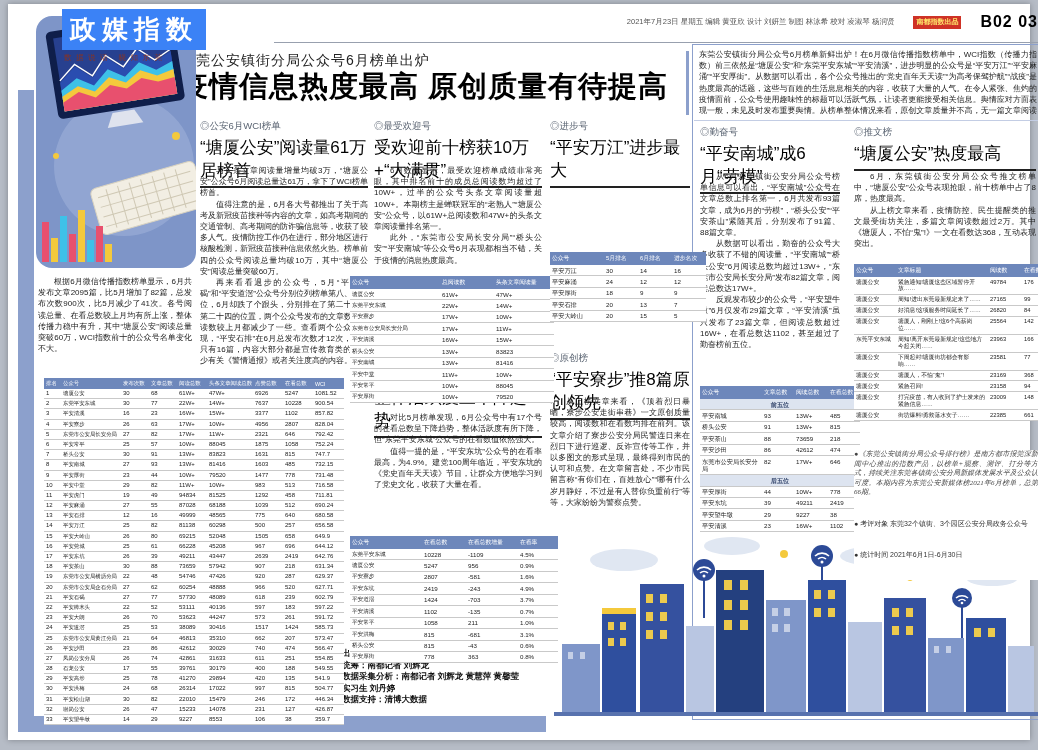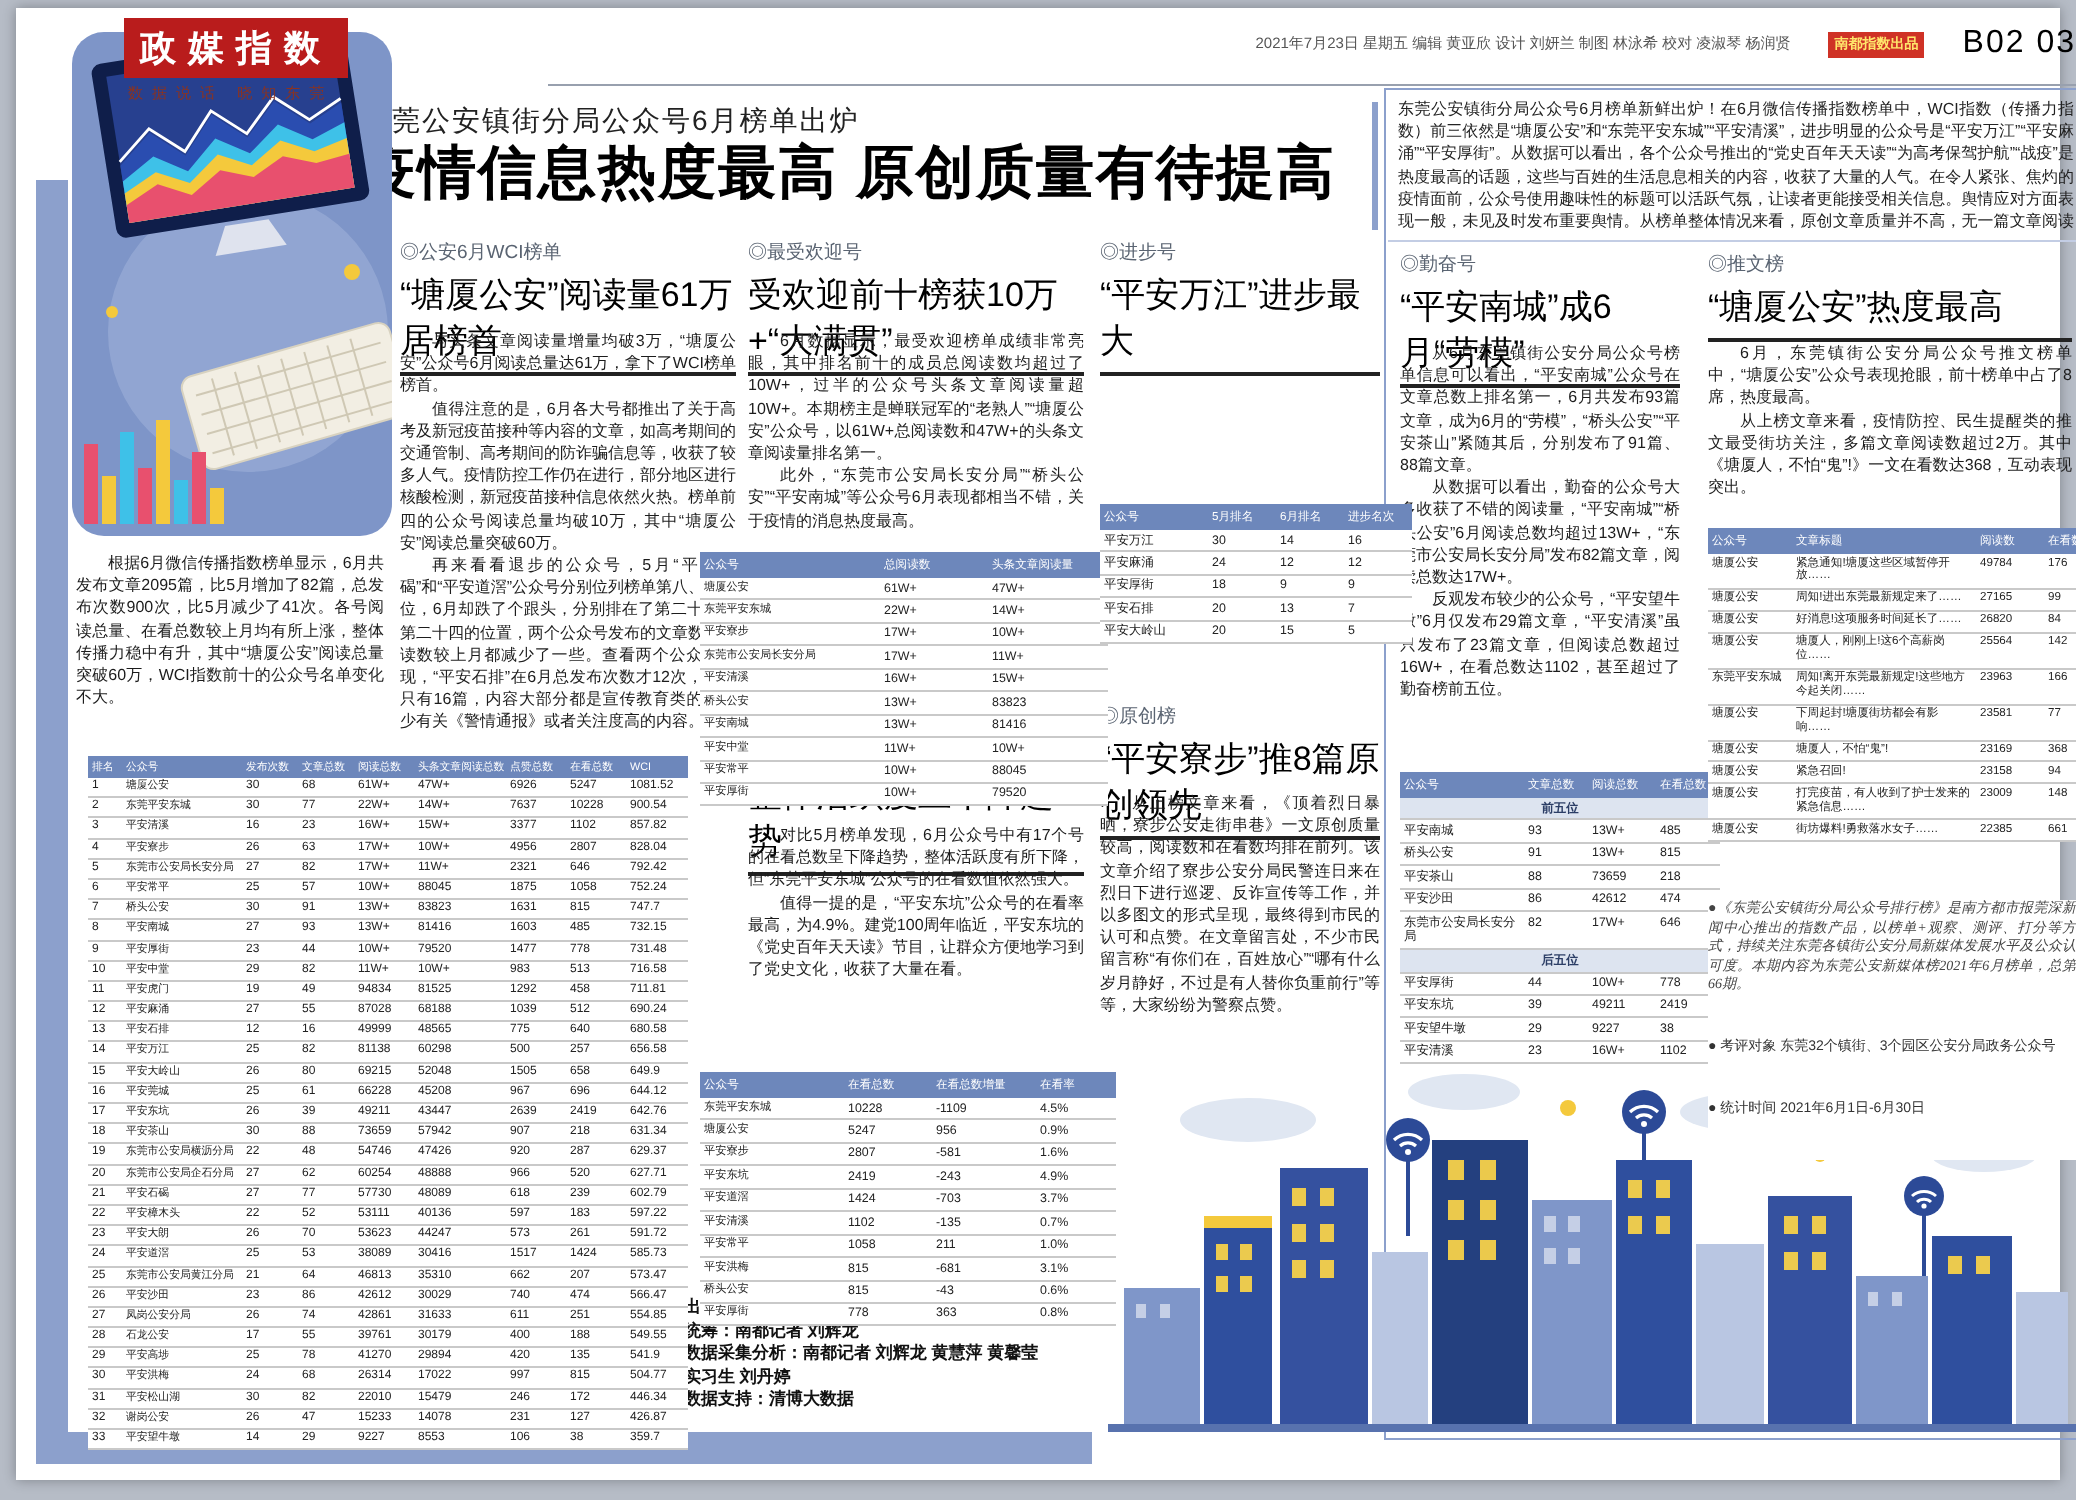"政媒指数" .logo { background: #b91c1c -> #3b82f6; font-size: 18px -> 26px }
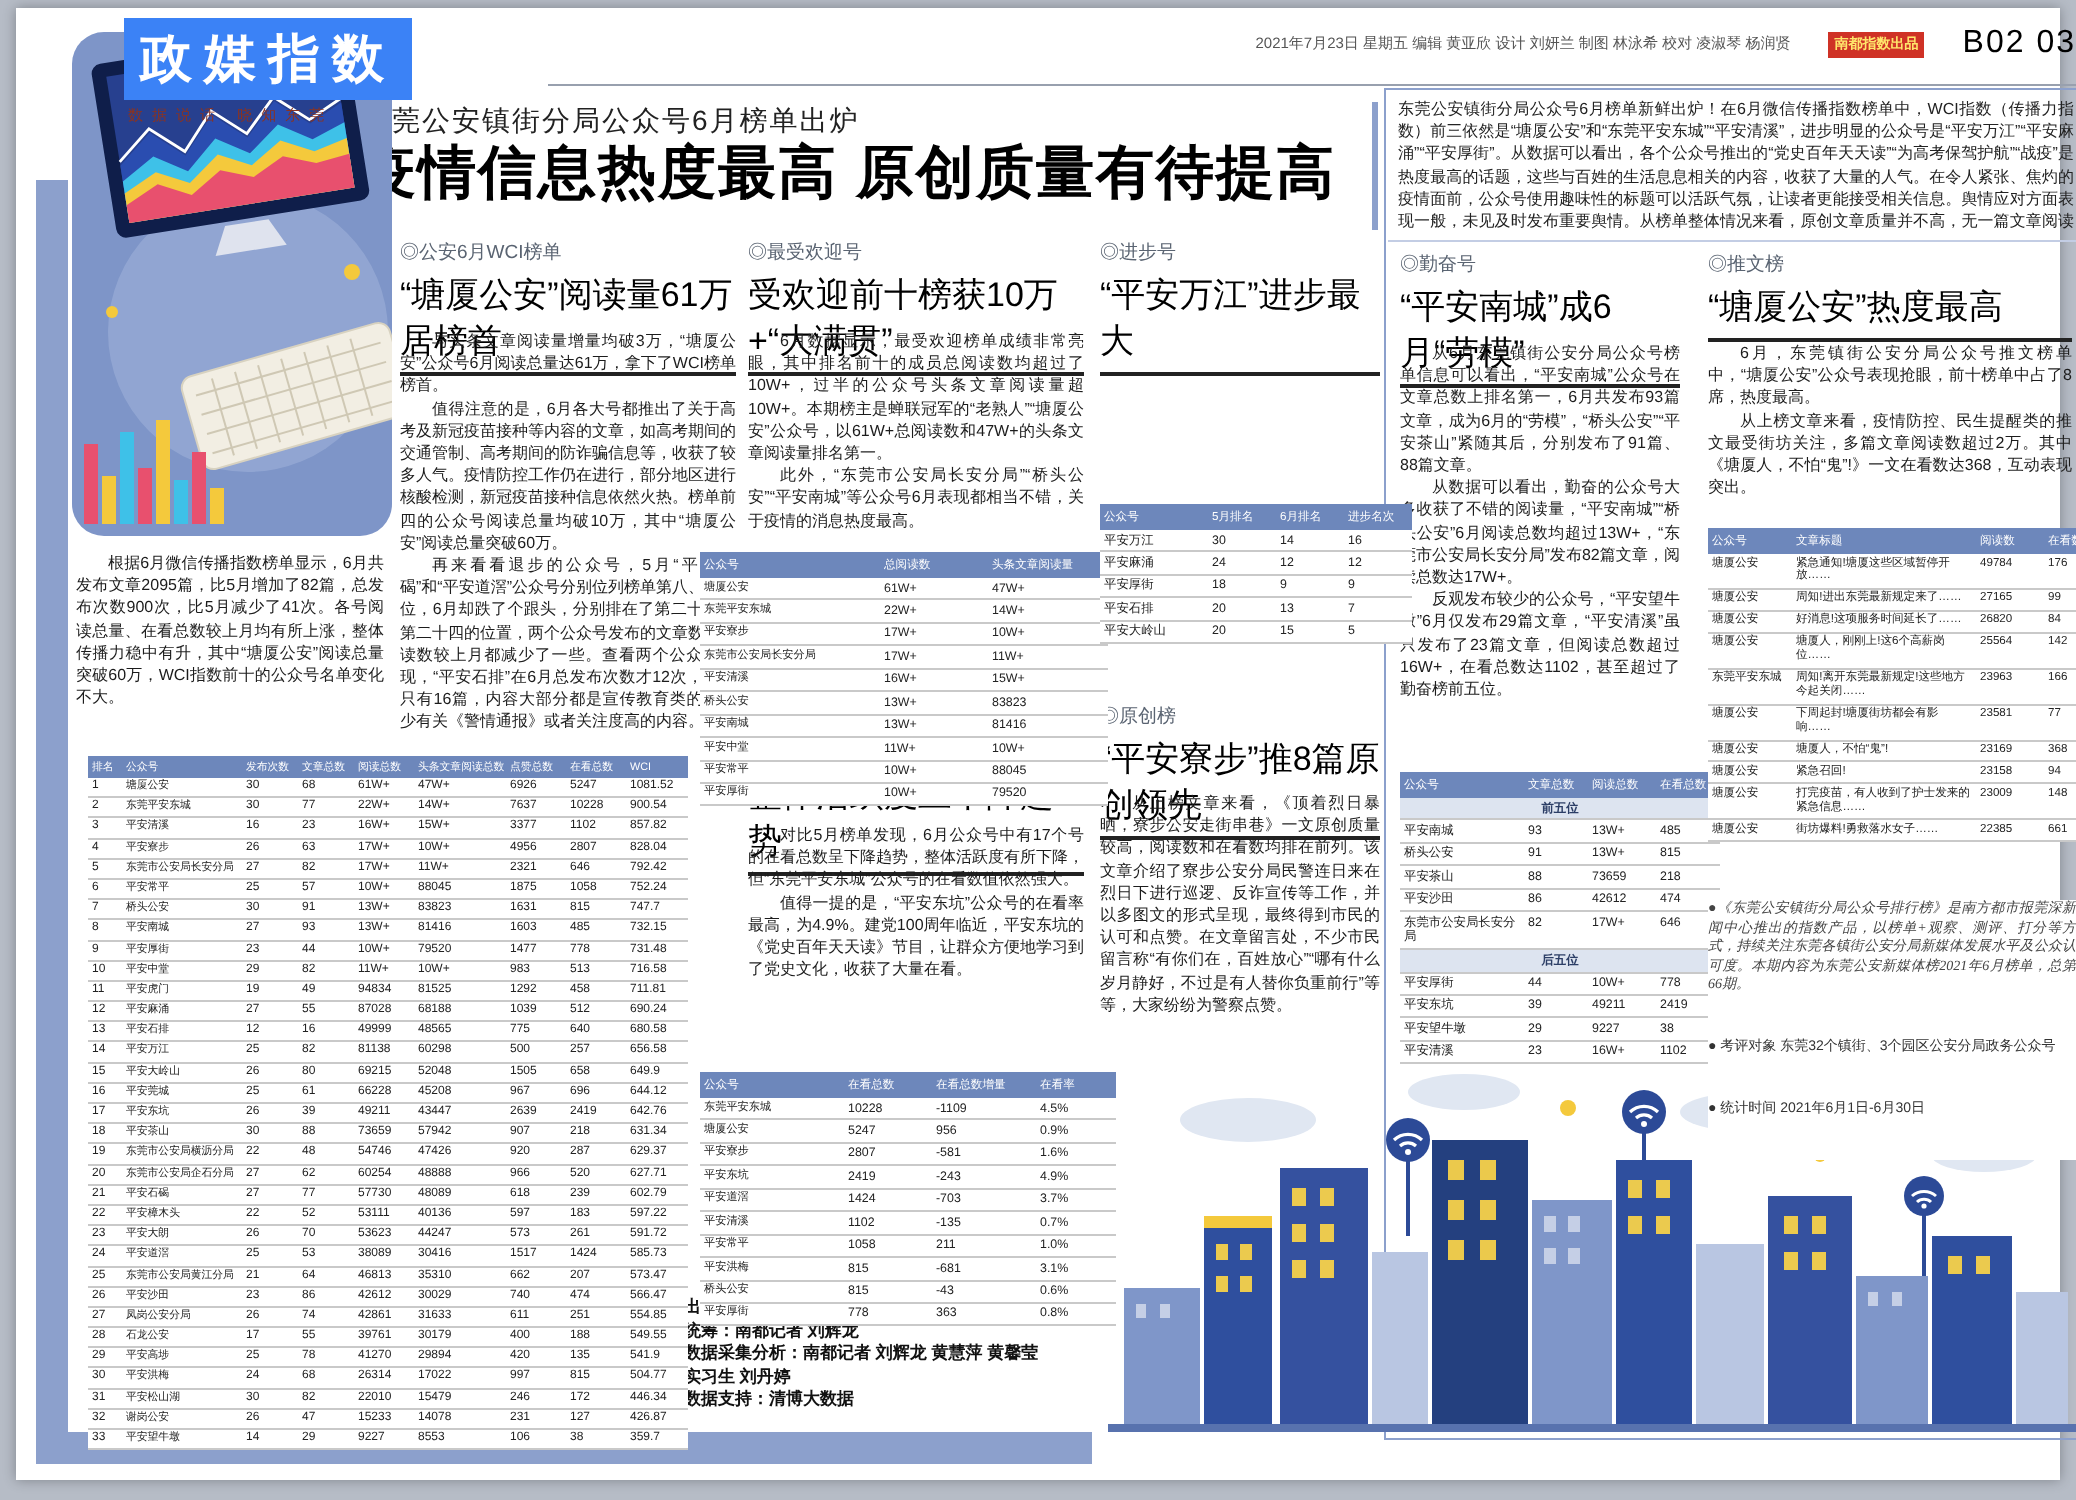"B02 03" .page-no { font-weight: normal -> bold }
